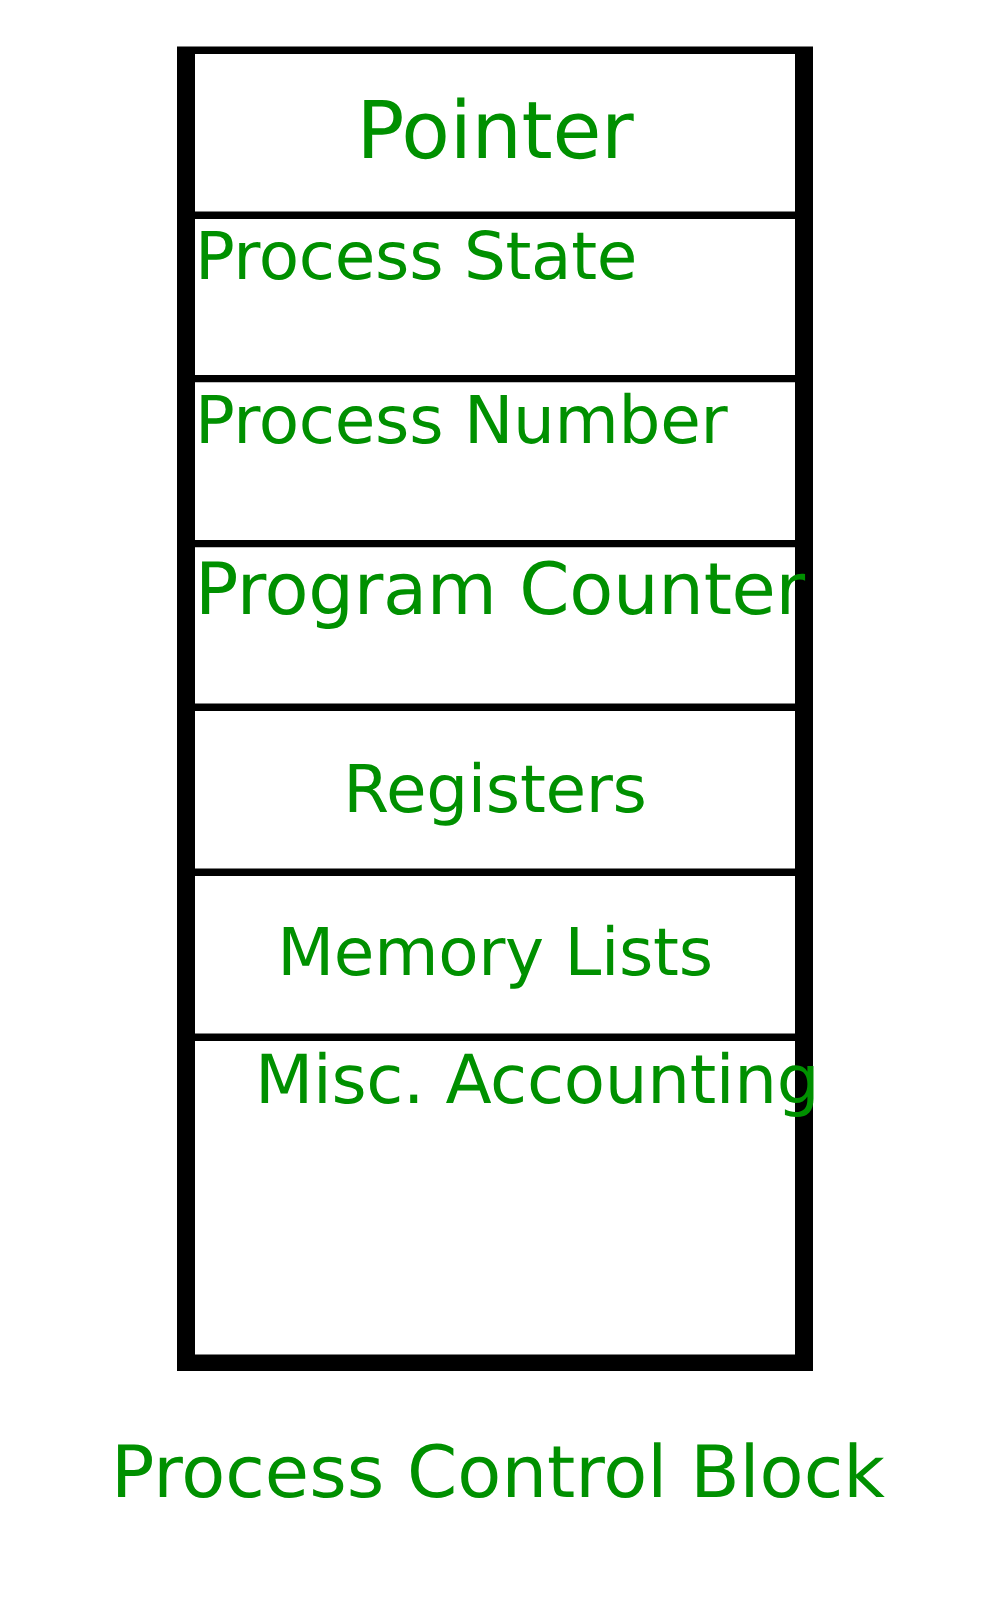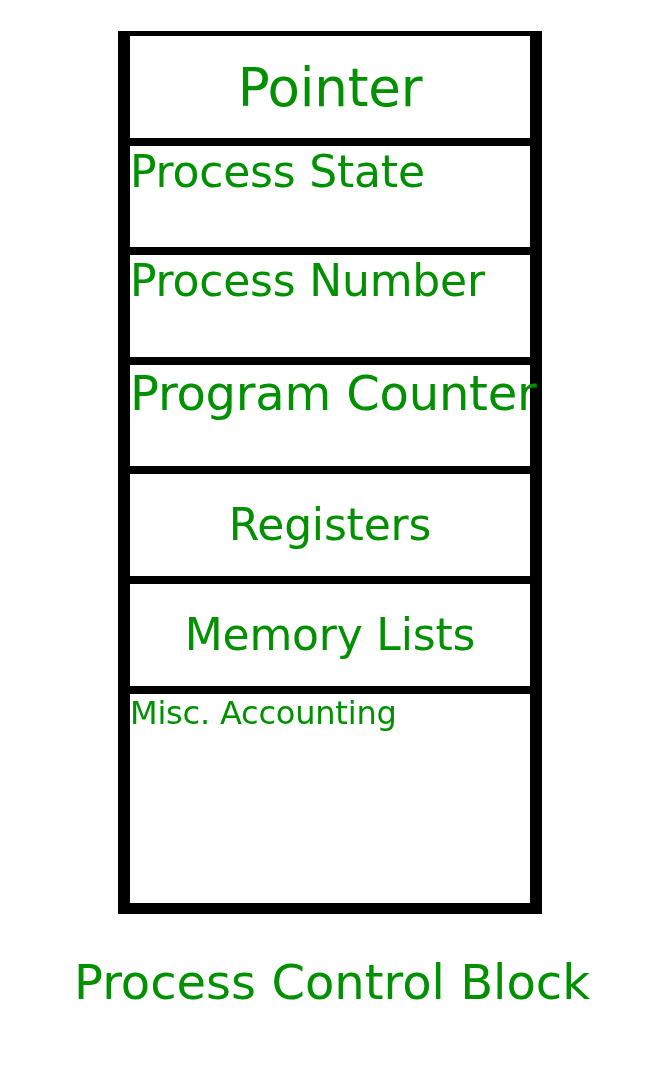"Pointer" .pcb-row { border-bottom: 8px solid #000000 -> 5px solid #000000 }
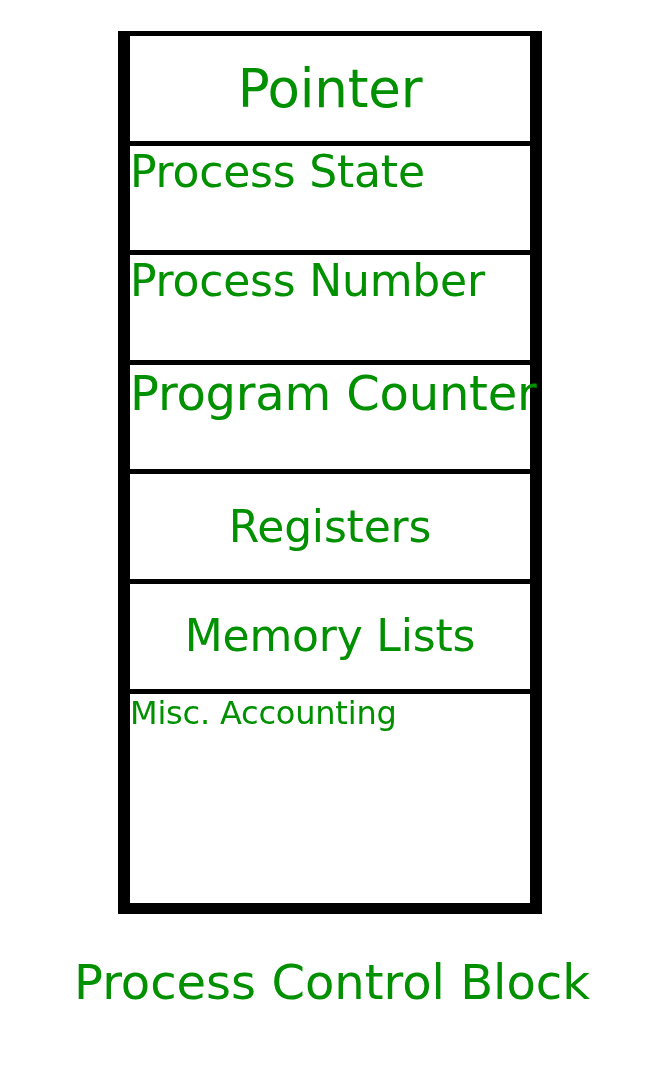"Misc. Accounting" .r-misc .pcb-label { font-size: 32px -> 45px; padding-left: none -> 40px }
